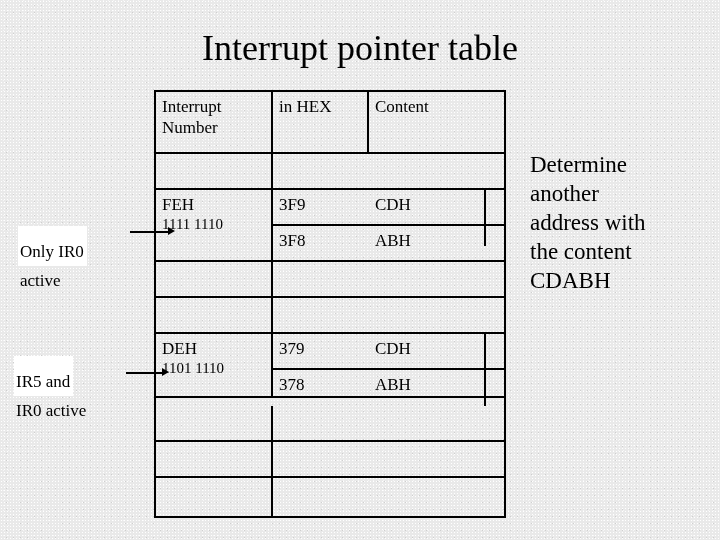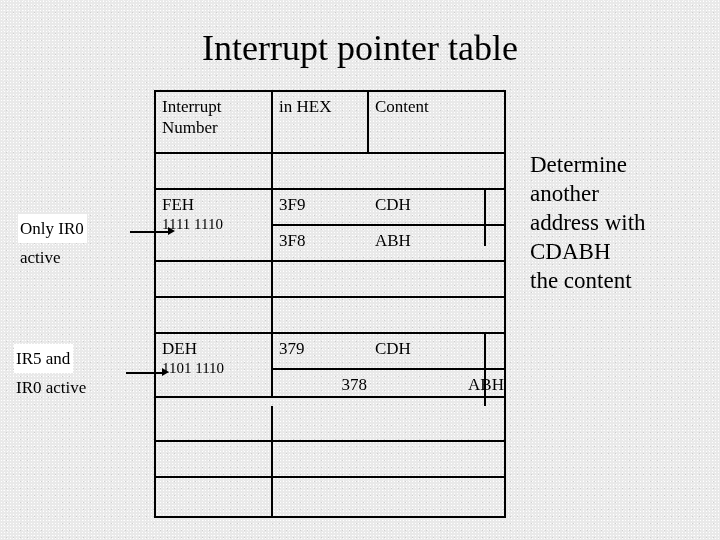"Only IR0" .callout .hl { margin-top: none -> 12px; padding: 1px 3px 1px 2px -> 12px 3px 1px 2px }
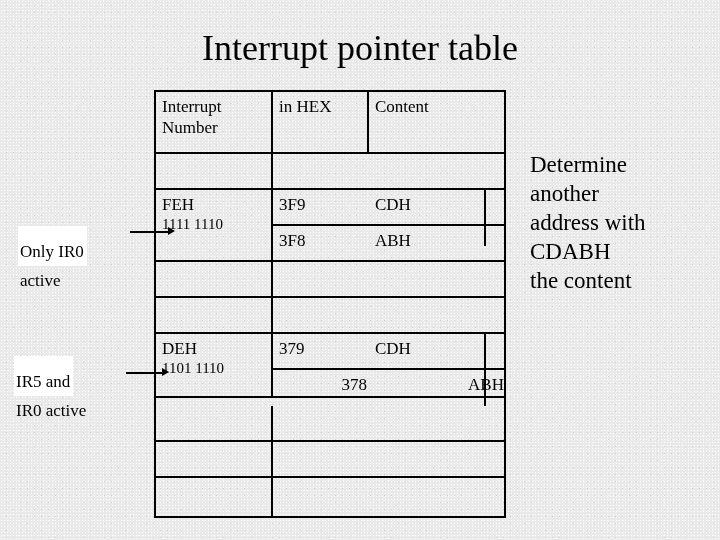"CDABH" div { order: before "the content" -> after "the content" }
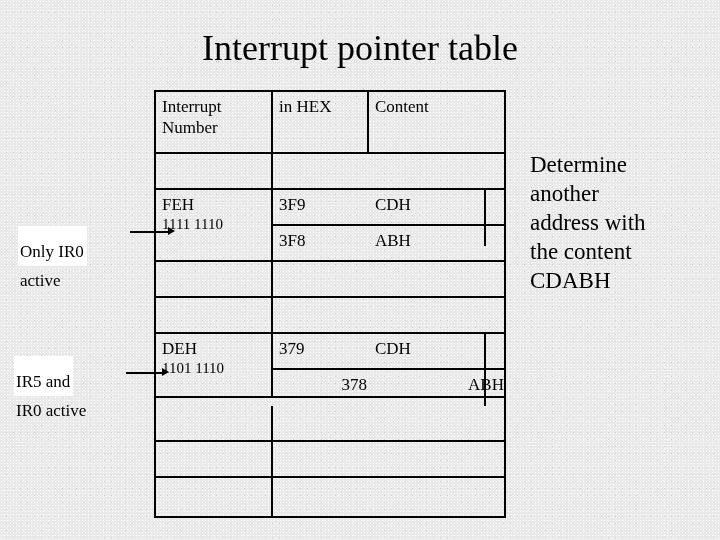"378" div.subrow { text-align: right -> none }
